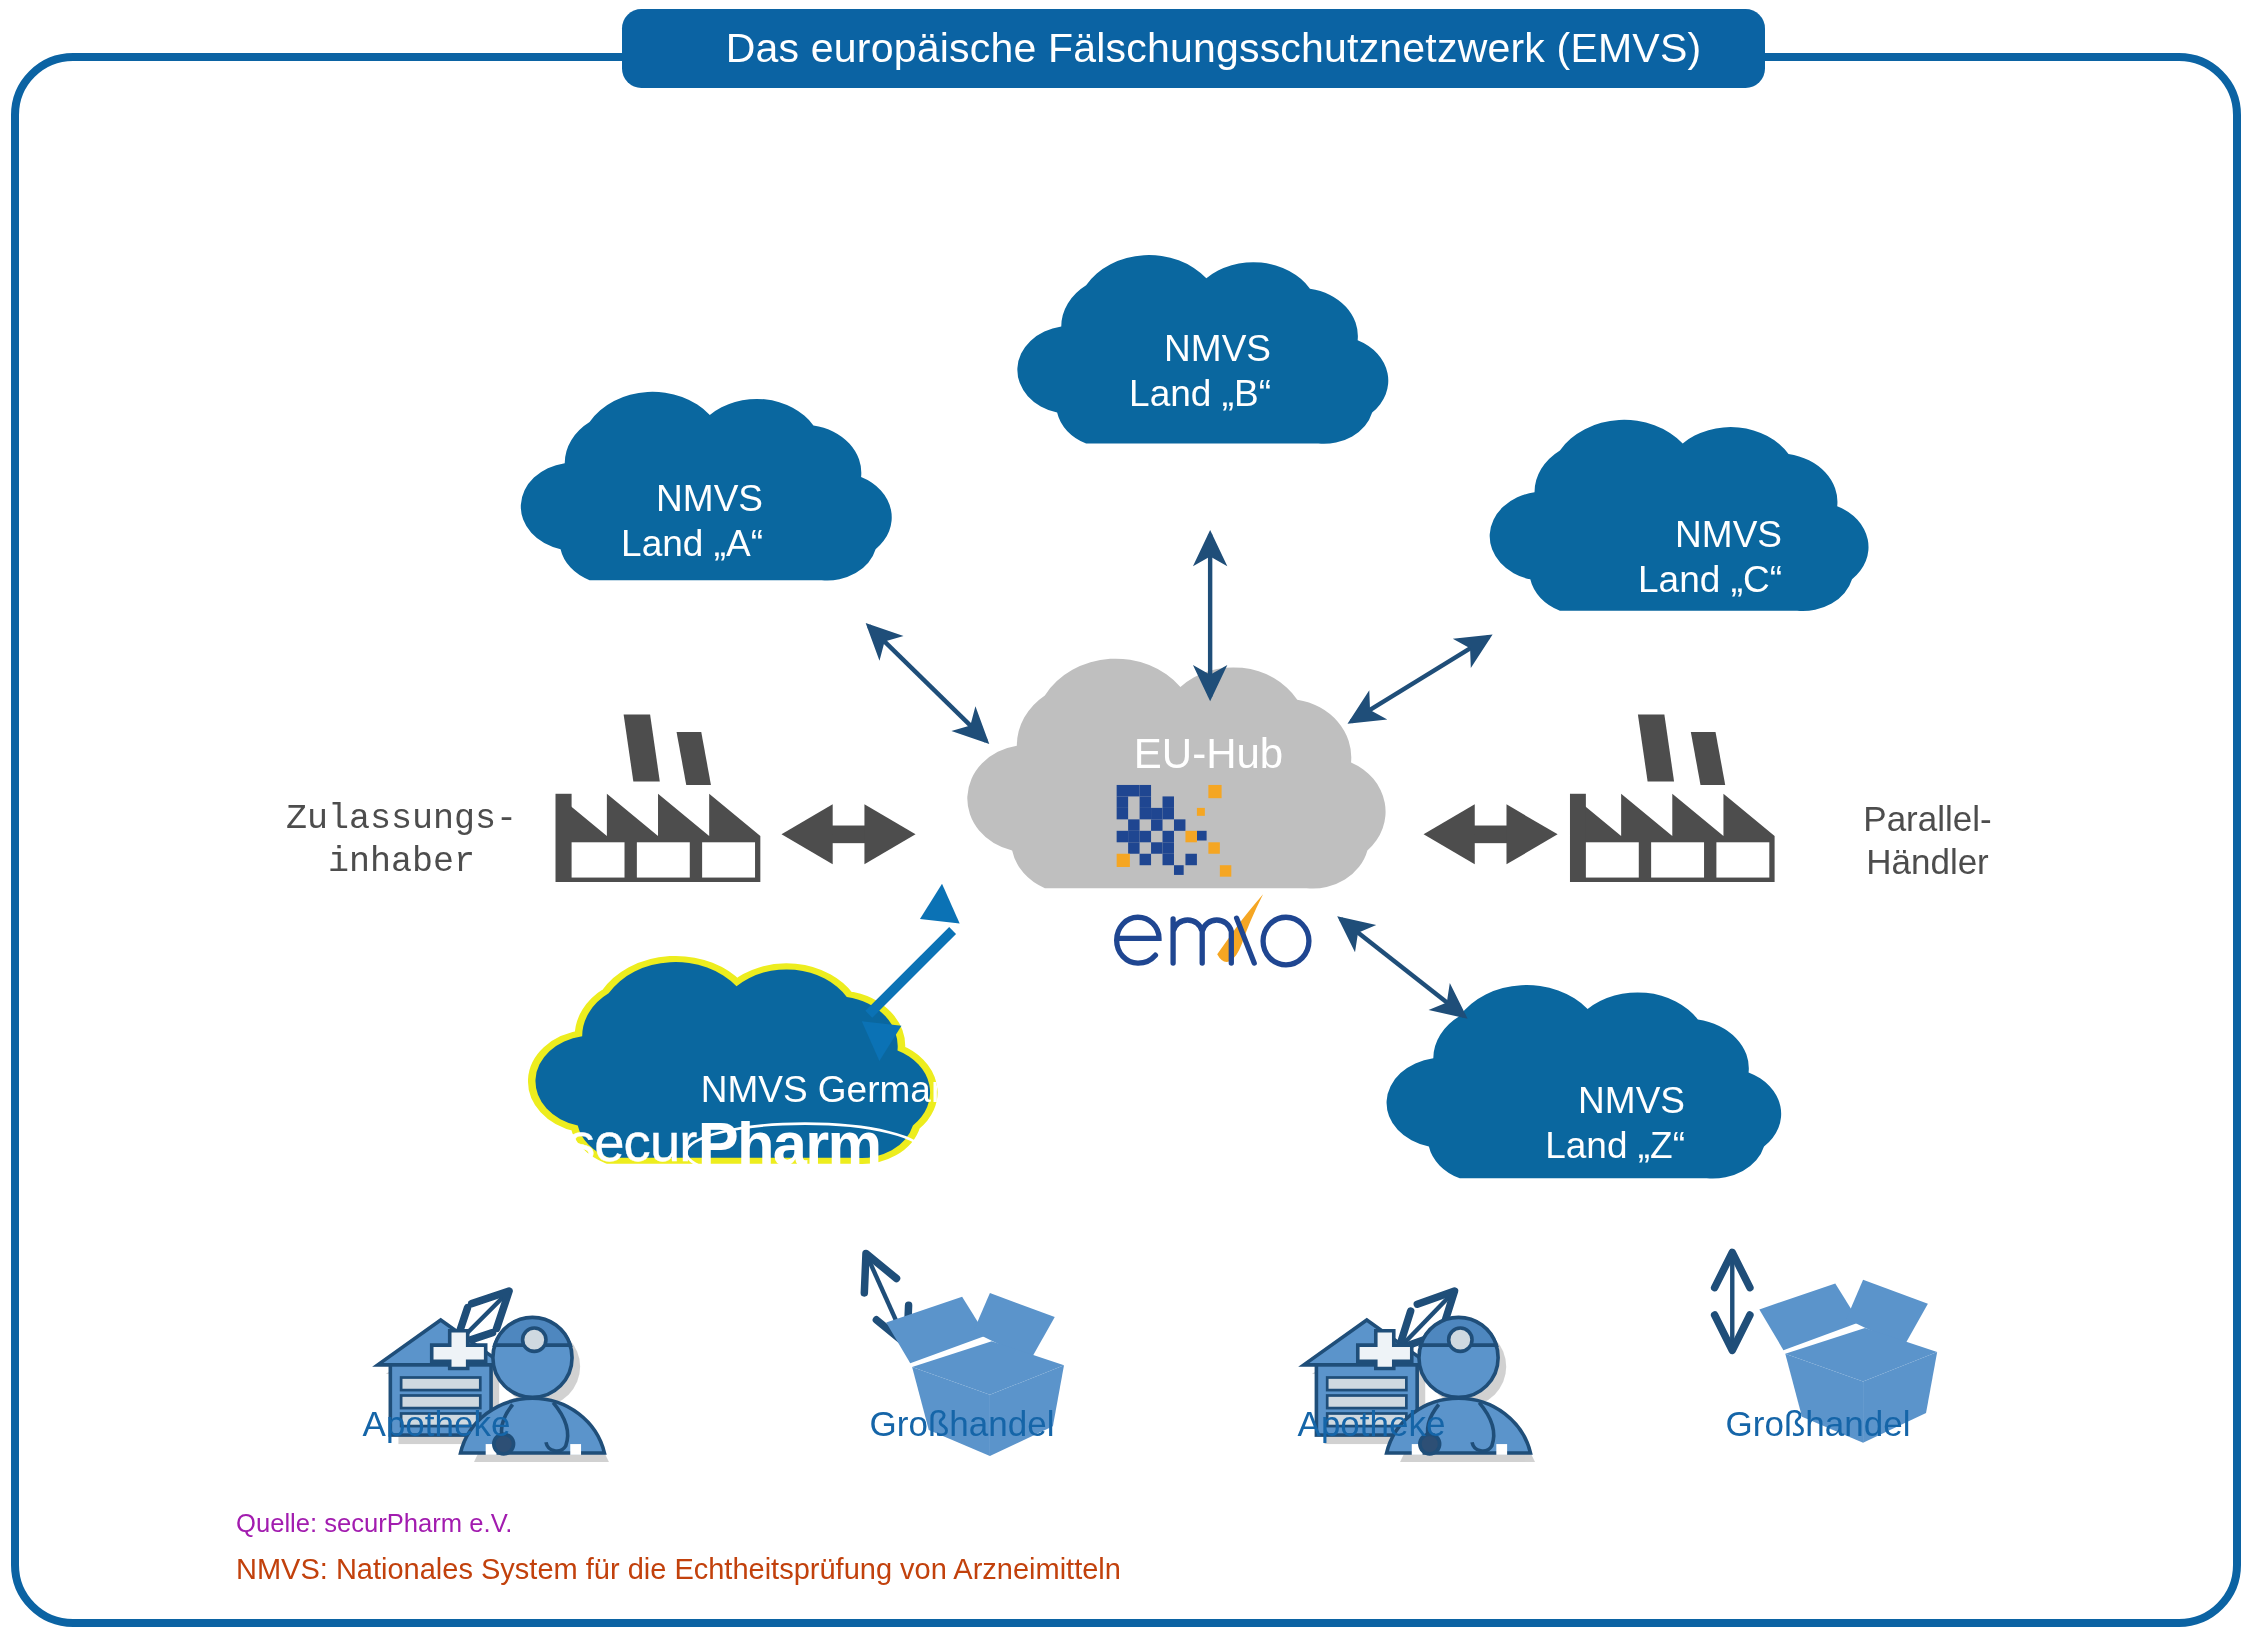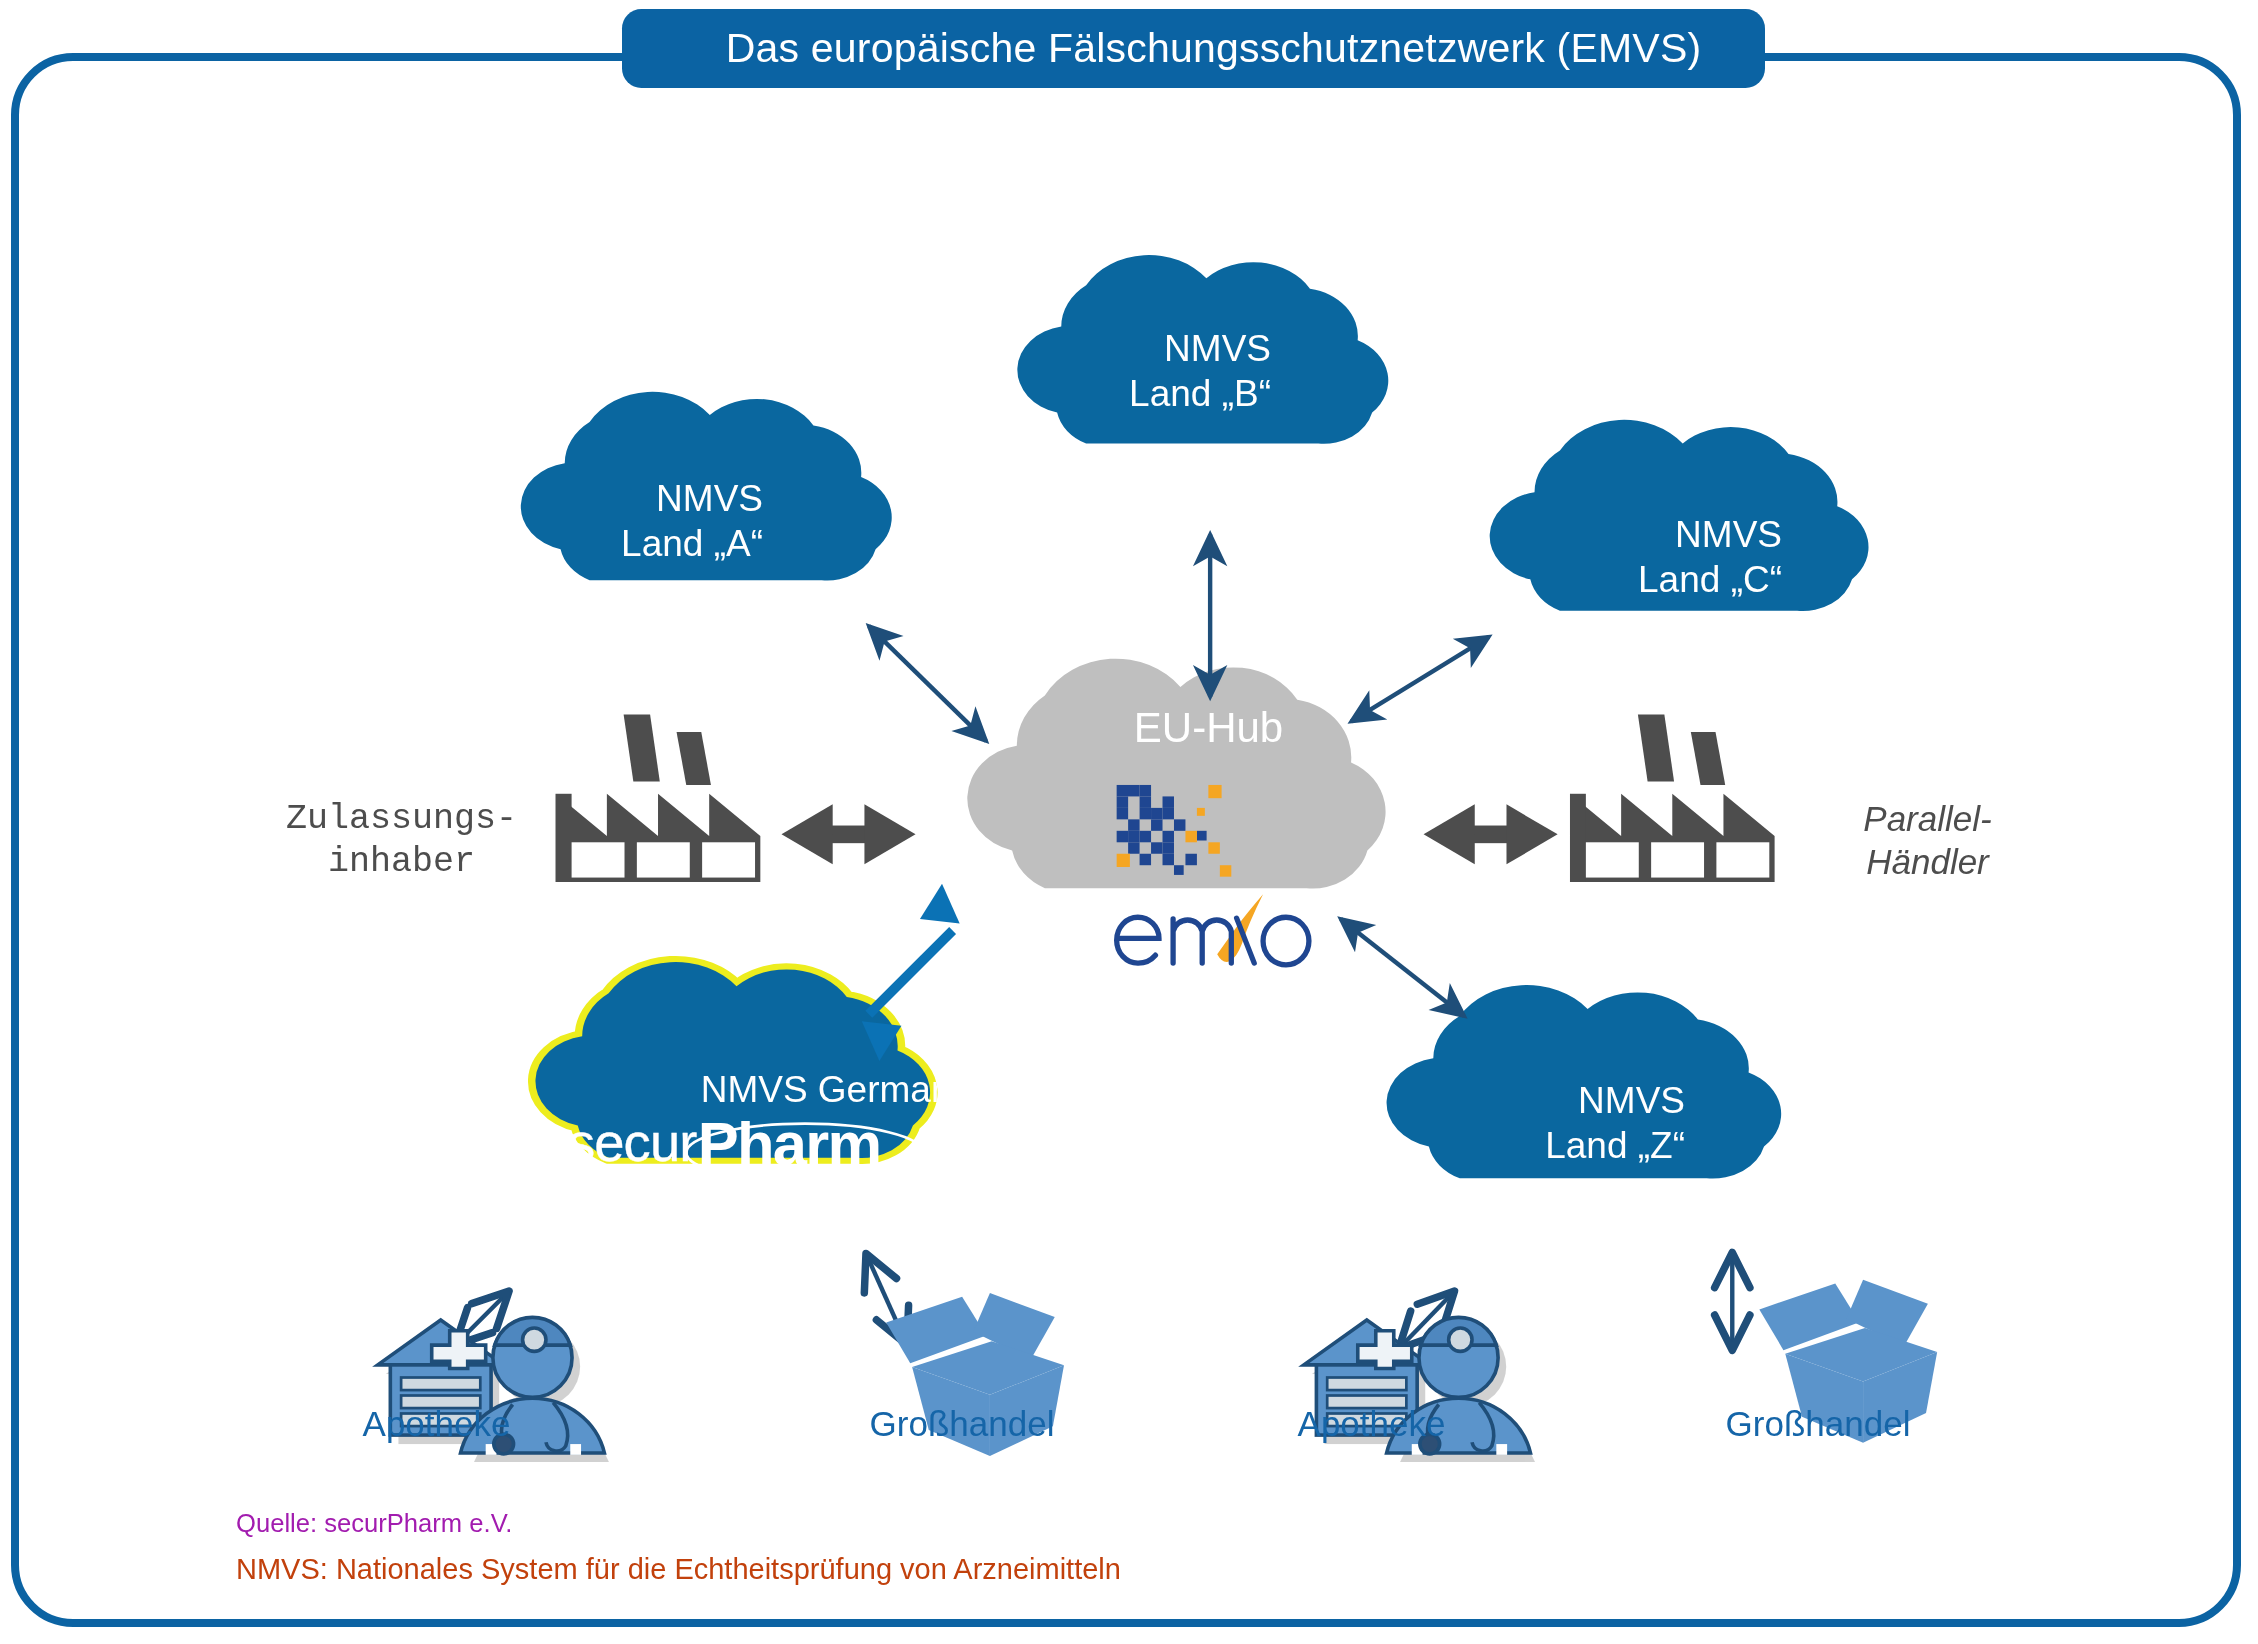"EU-Hub" div.hub-text { top: 704px -> 730px }
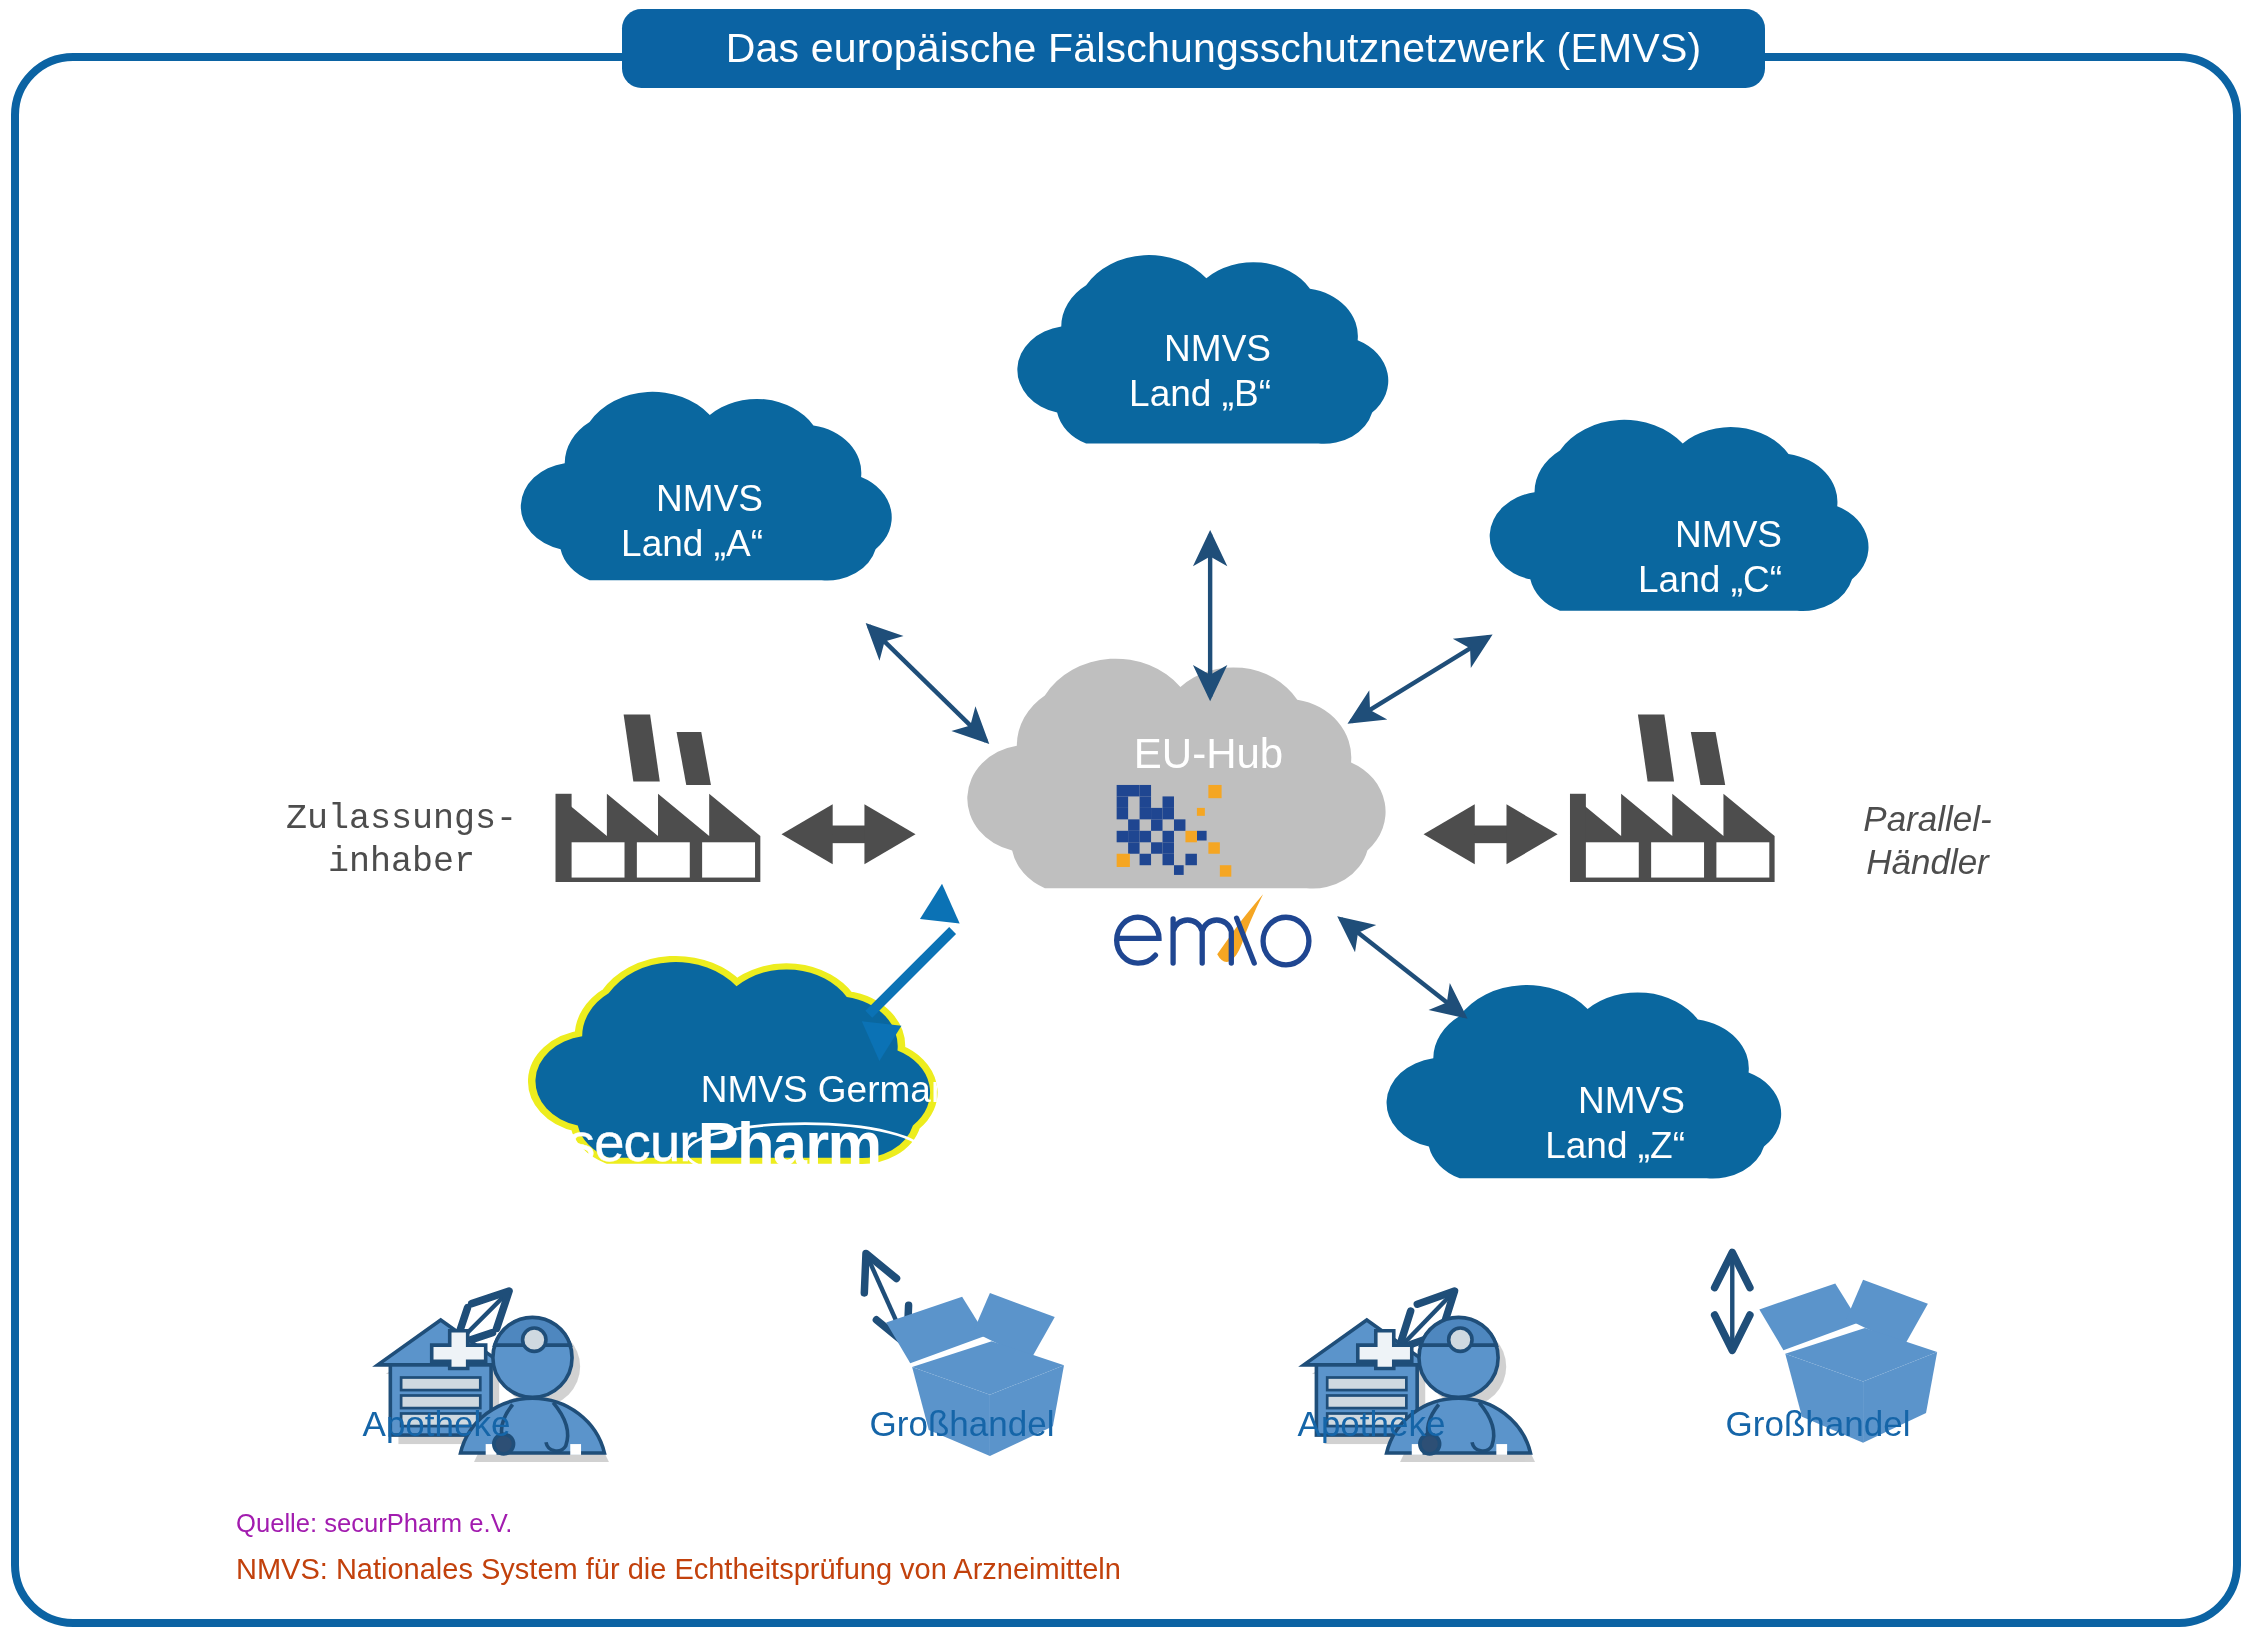"Parallel-" div.lbl { font-style: italic -> none }
